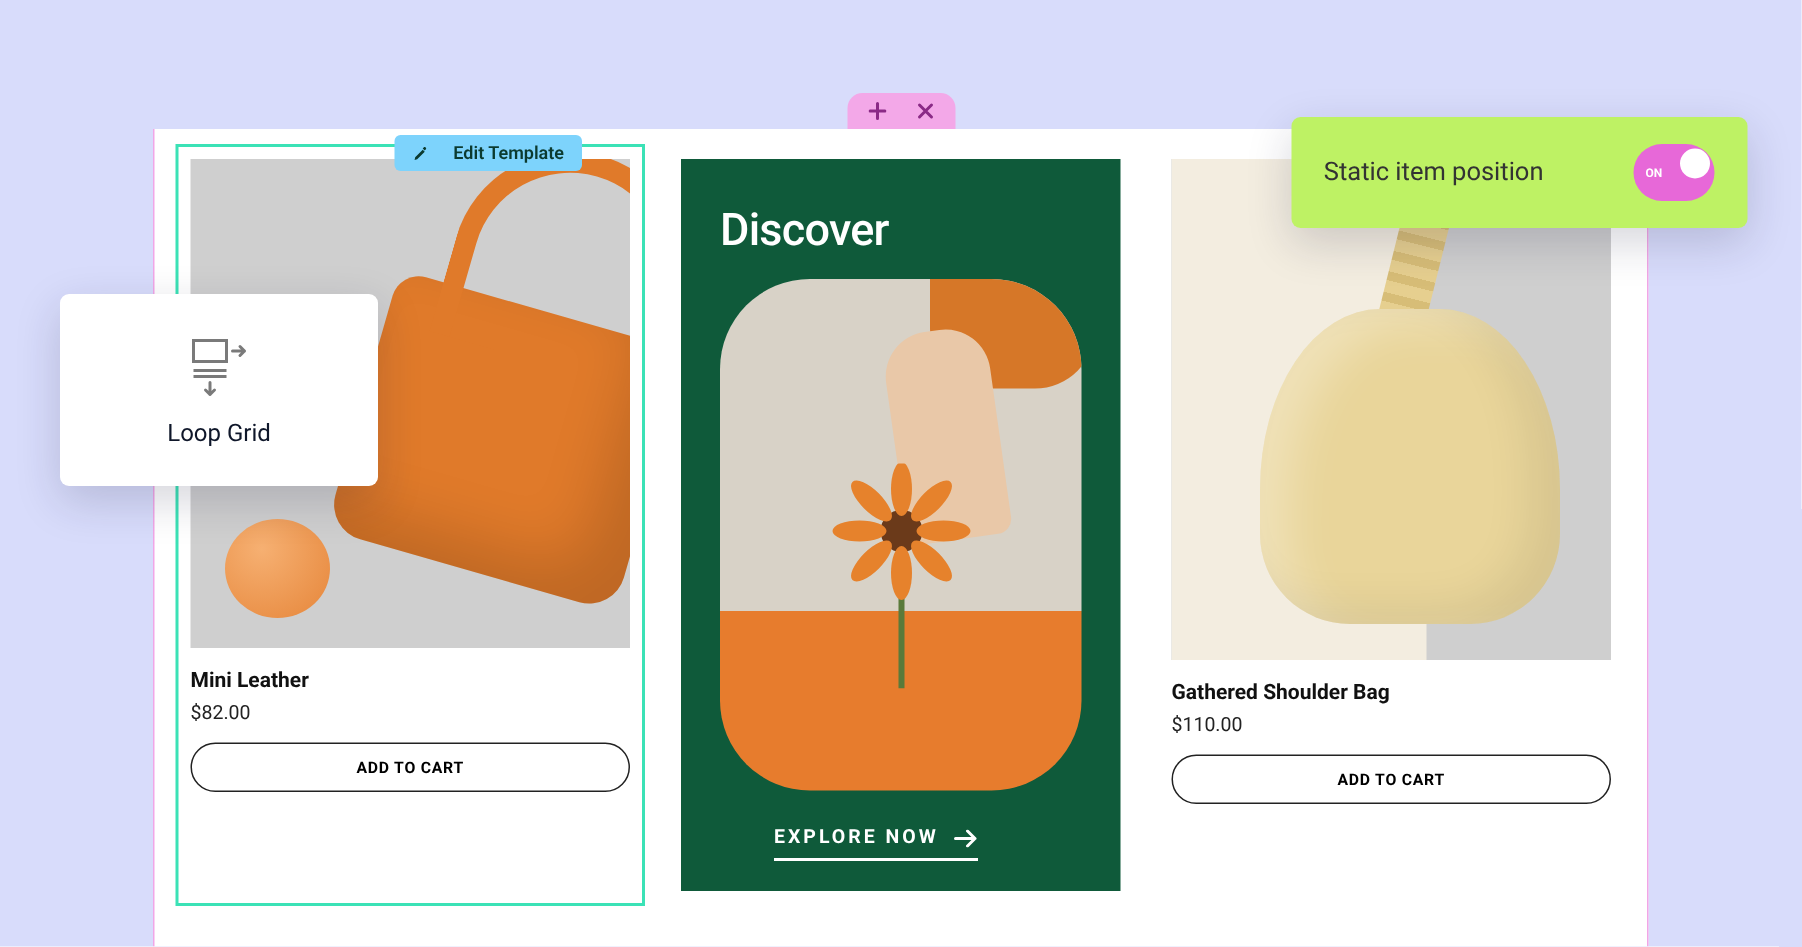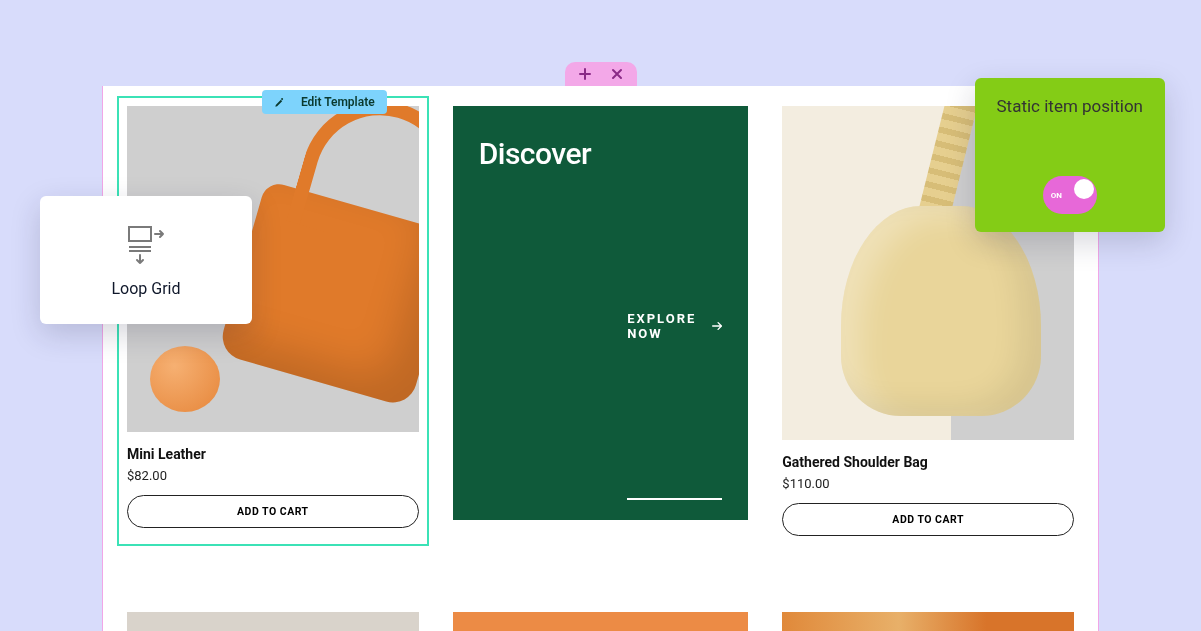"Static item position" .toggle-panel { background: #84cc16 -> #bef264; flex-direction: column -> none }
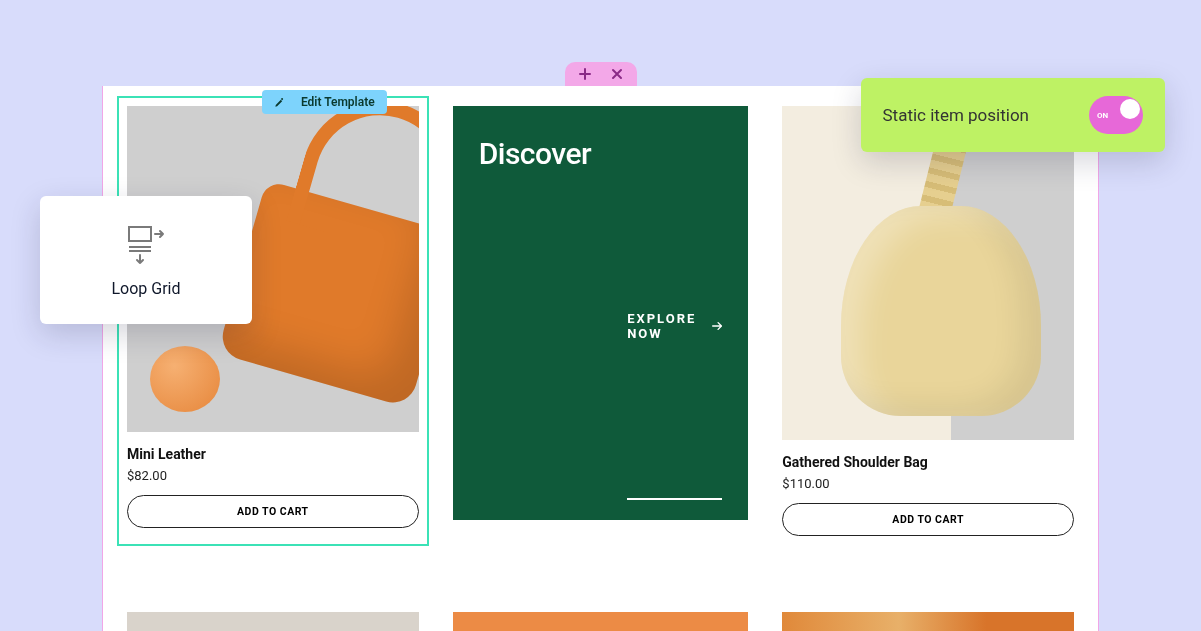"Discover" .feature { flex-direction: none -> column; height: 414px -> 488px }
